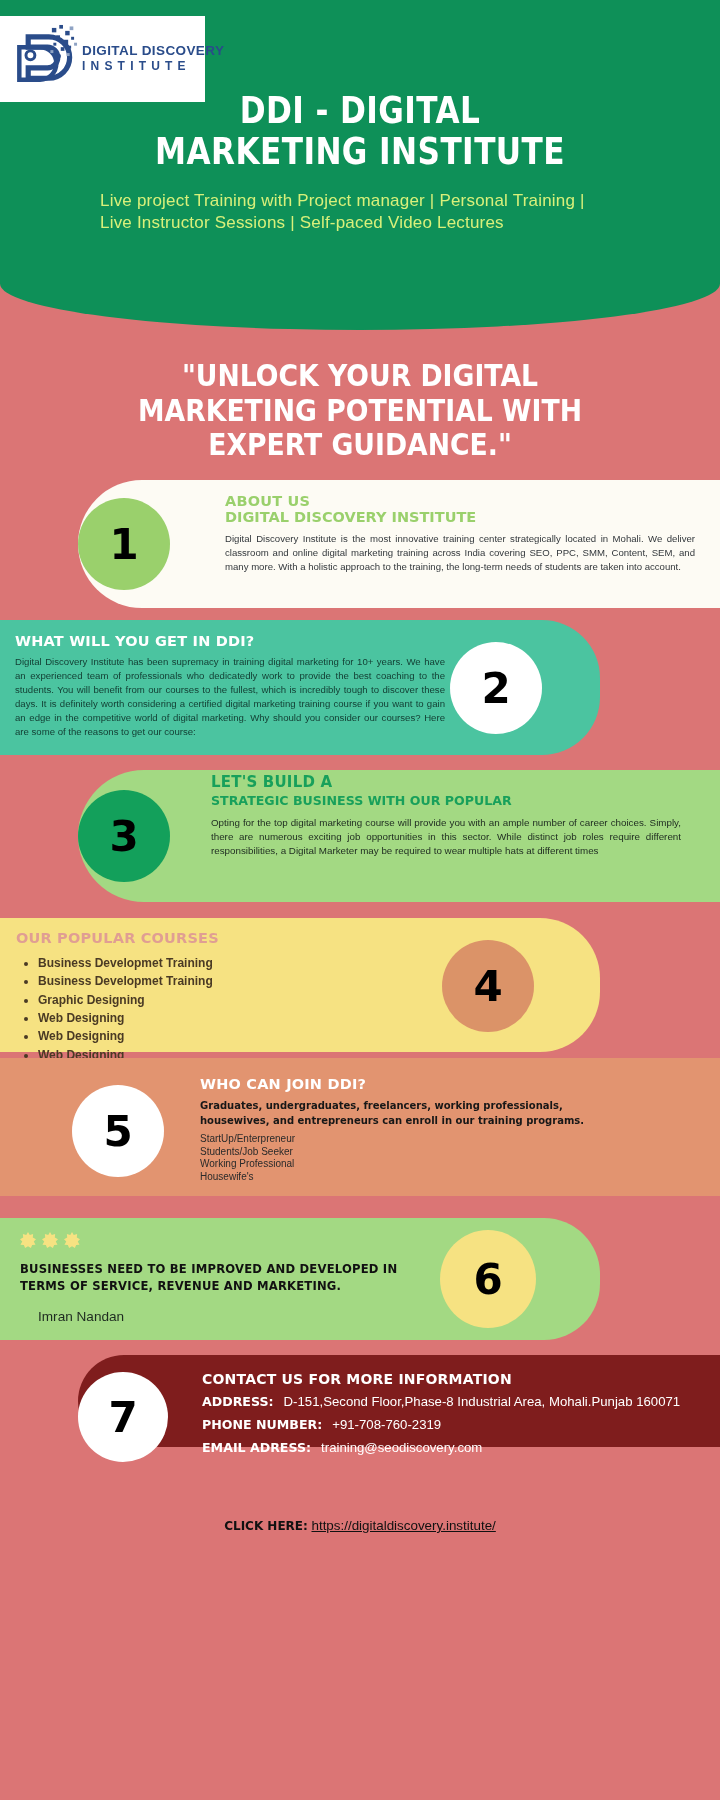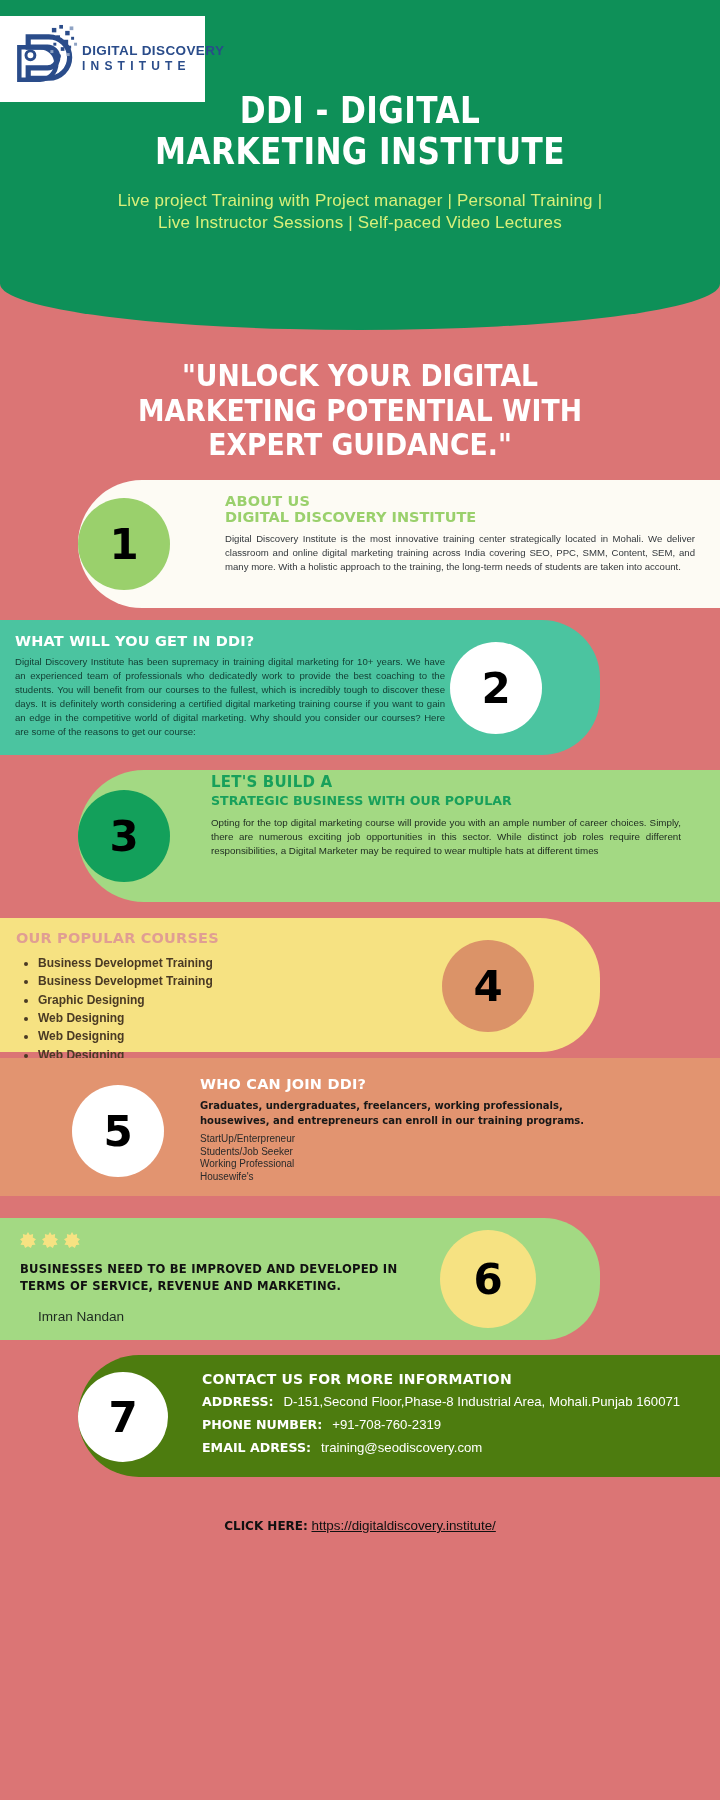"Live project Training with Project" .header-sub { text-align: center -> none }
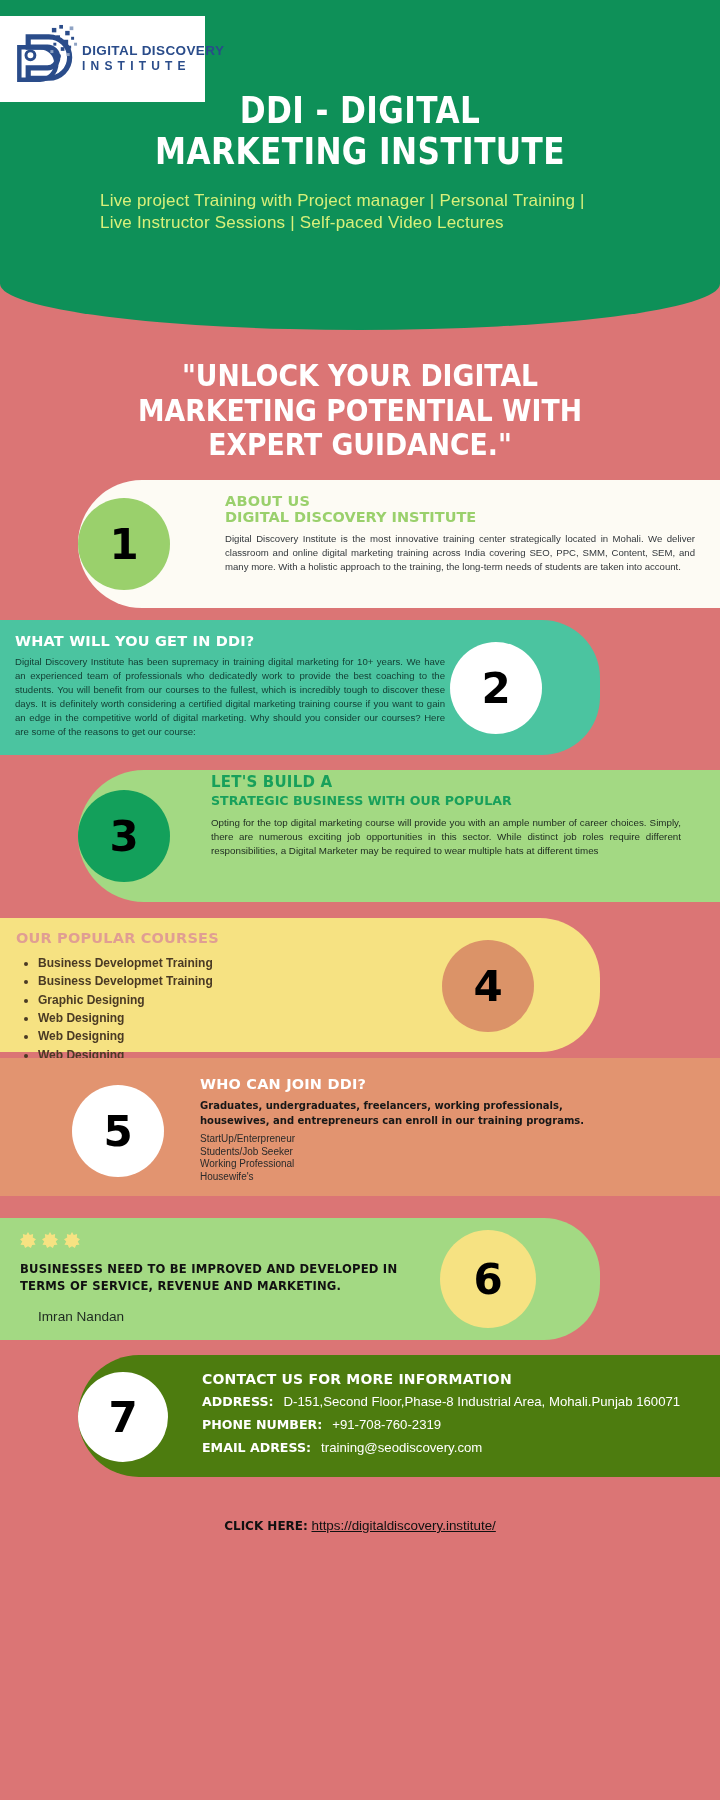"CONTACT US FOR MORE INFORMATION" #card7 { background: #4d7c0f -> #7f1d1d; height: 122px -> 92px }
